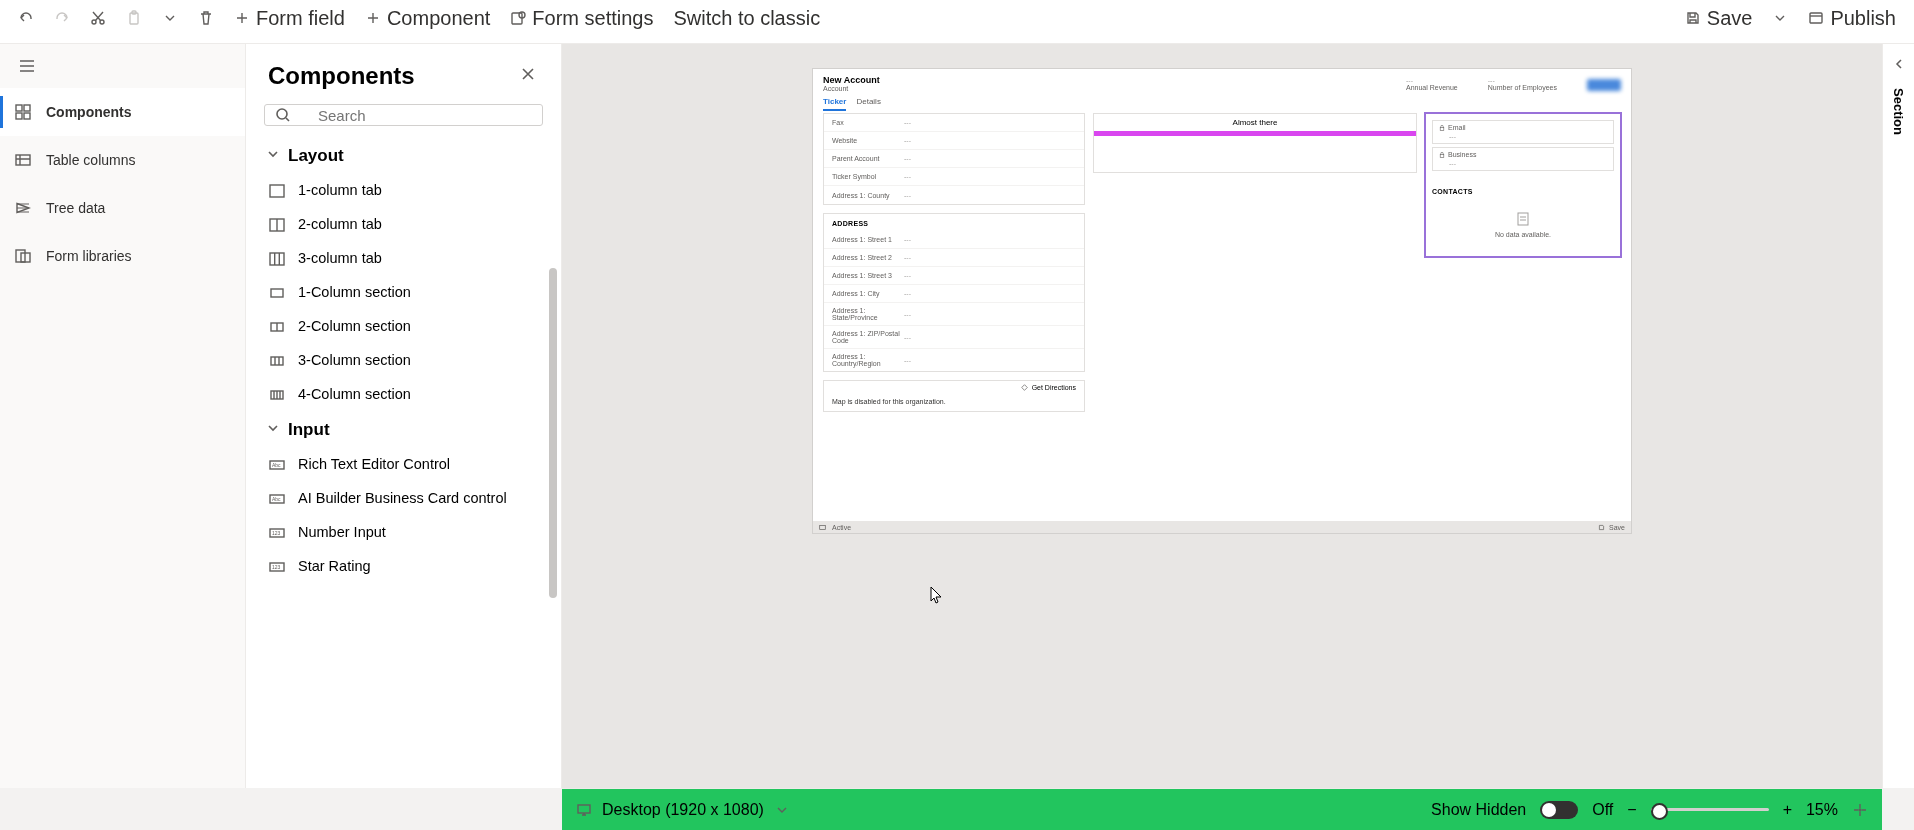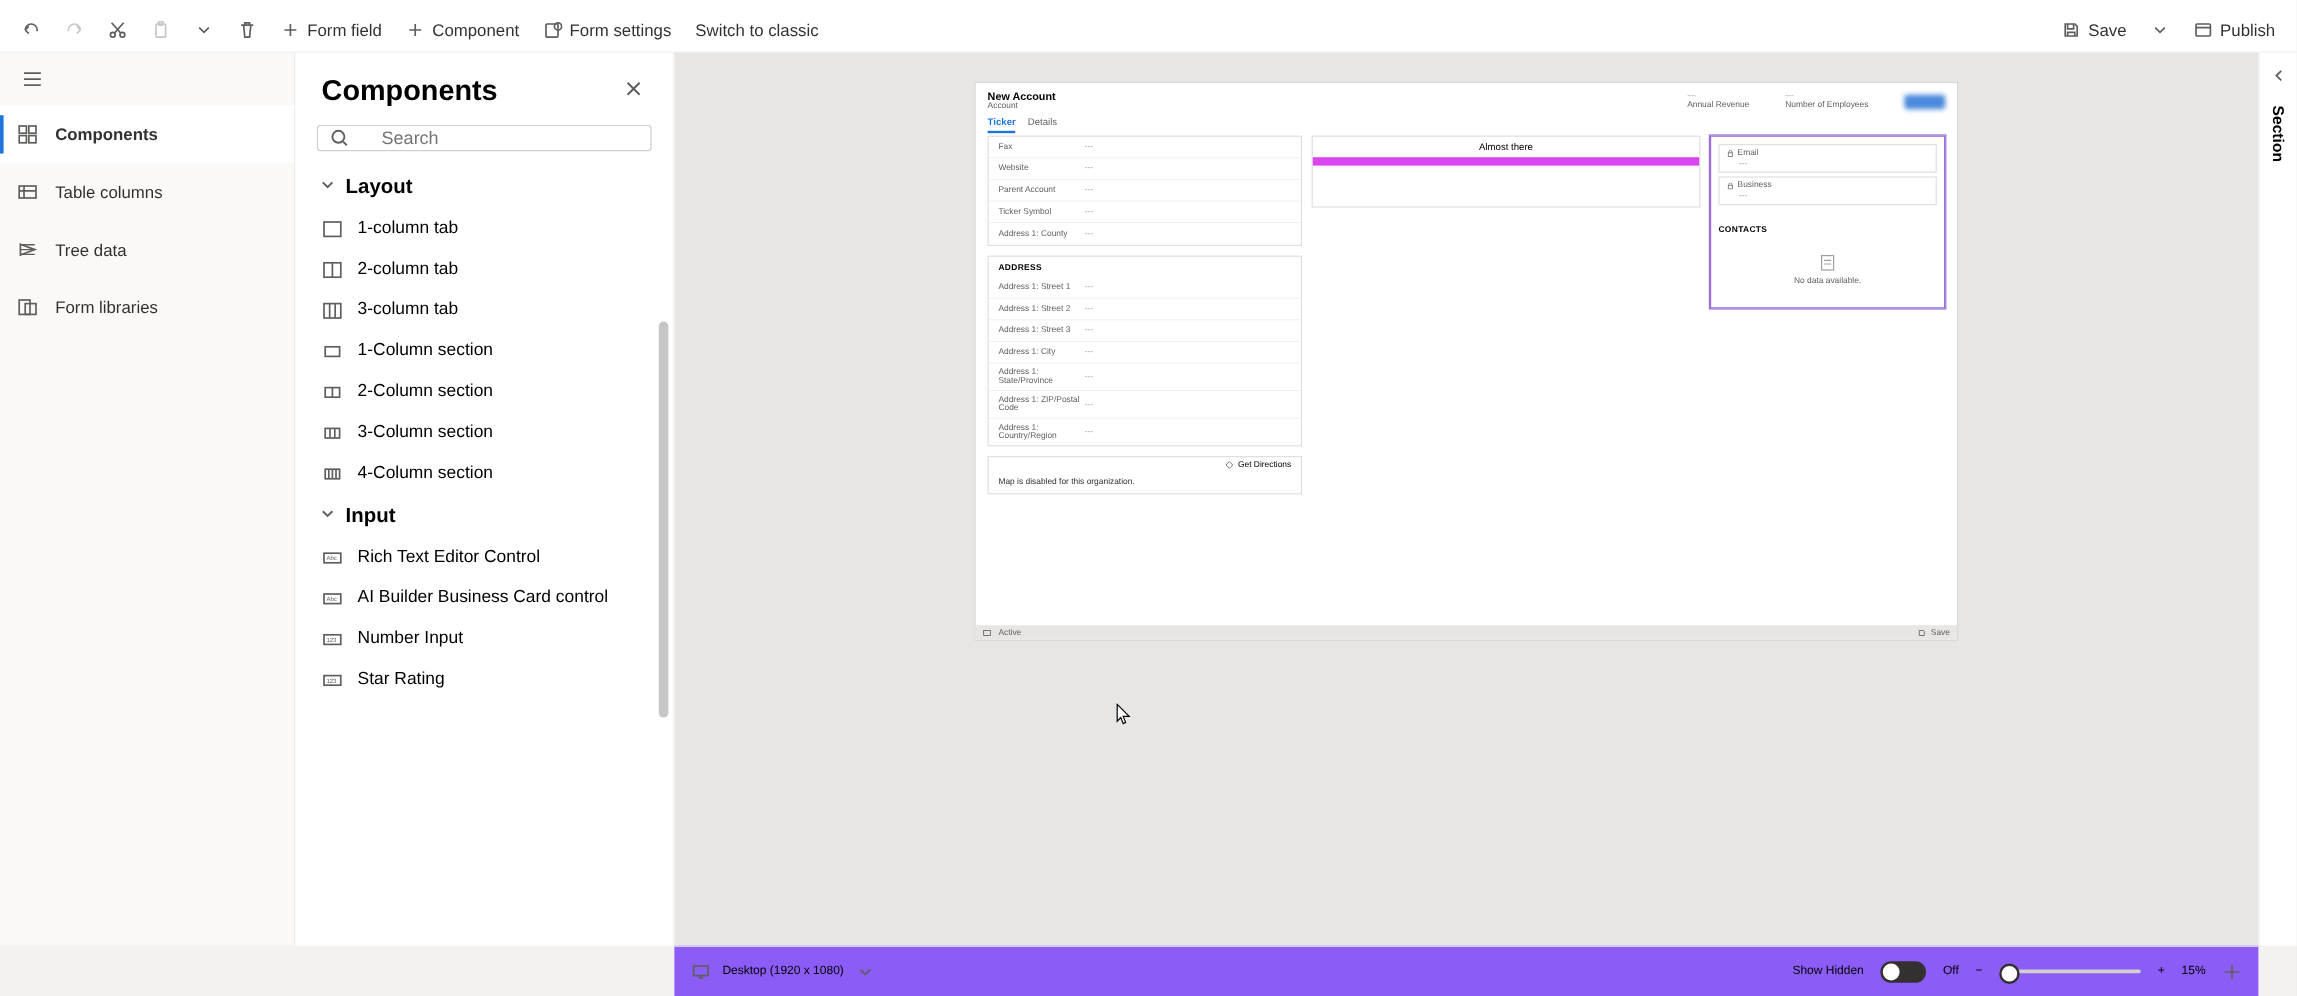"Form field" .commandbar { align-items: flex-end -> flex-start; font-size: 14px -> 20px }
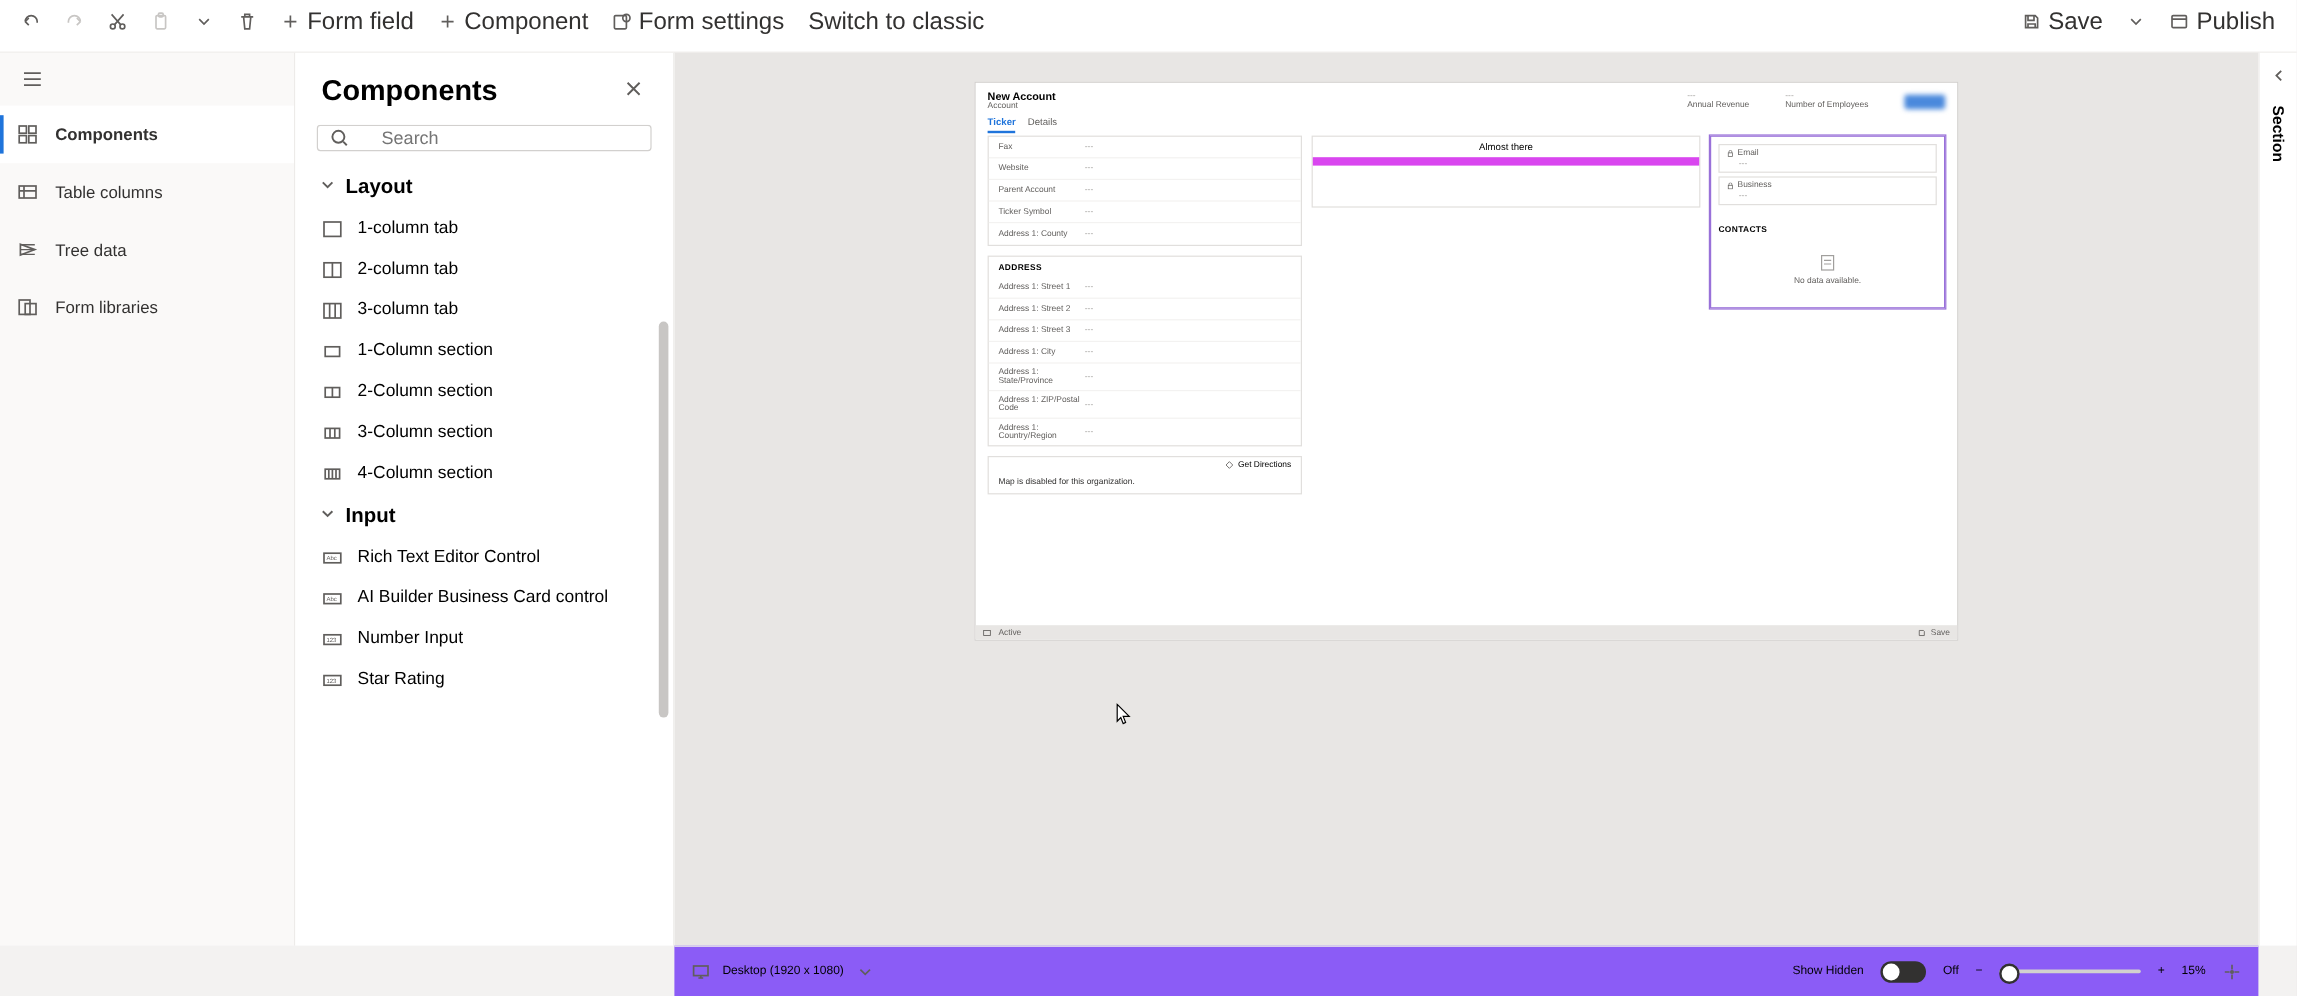"Almost there" .almost { border-bottom: 7px solid #d946ef -> 5px solid #d946ef }
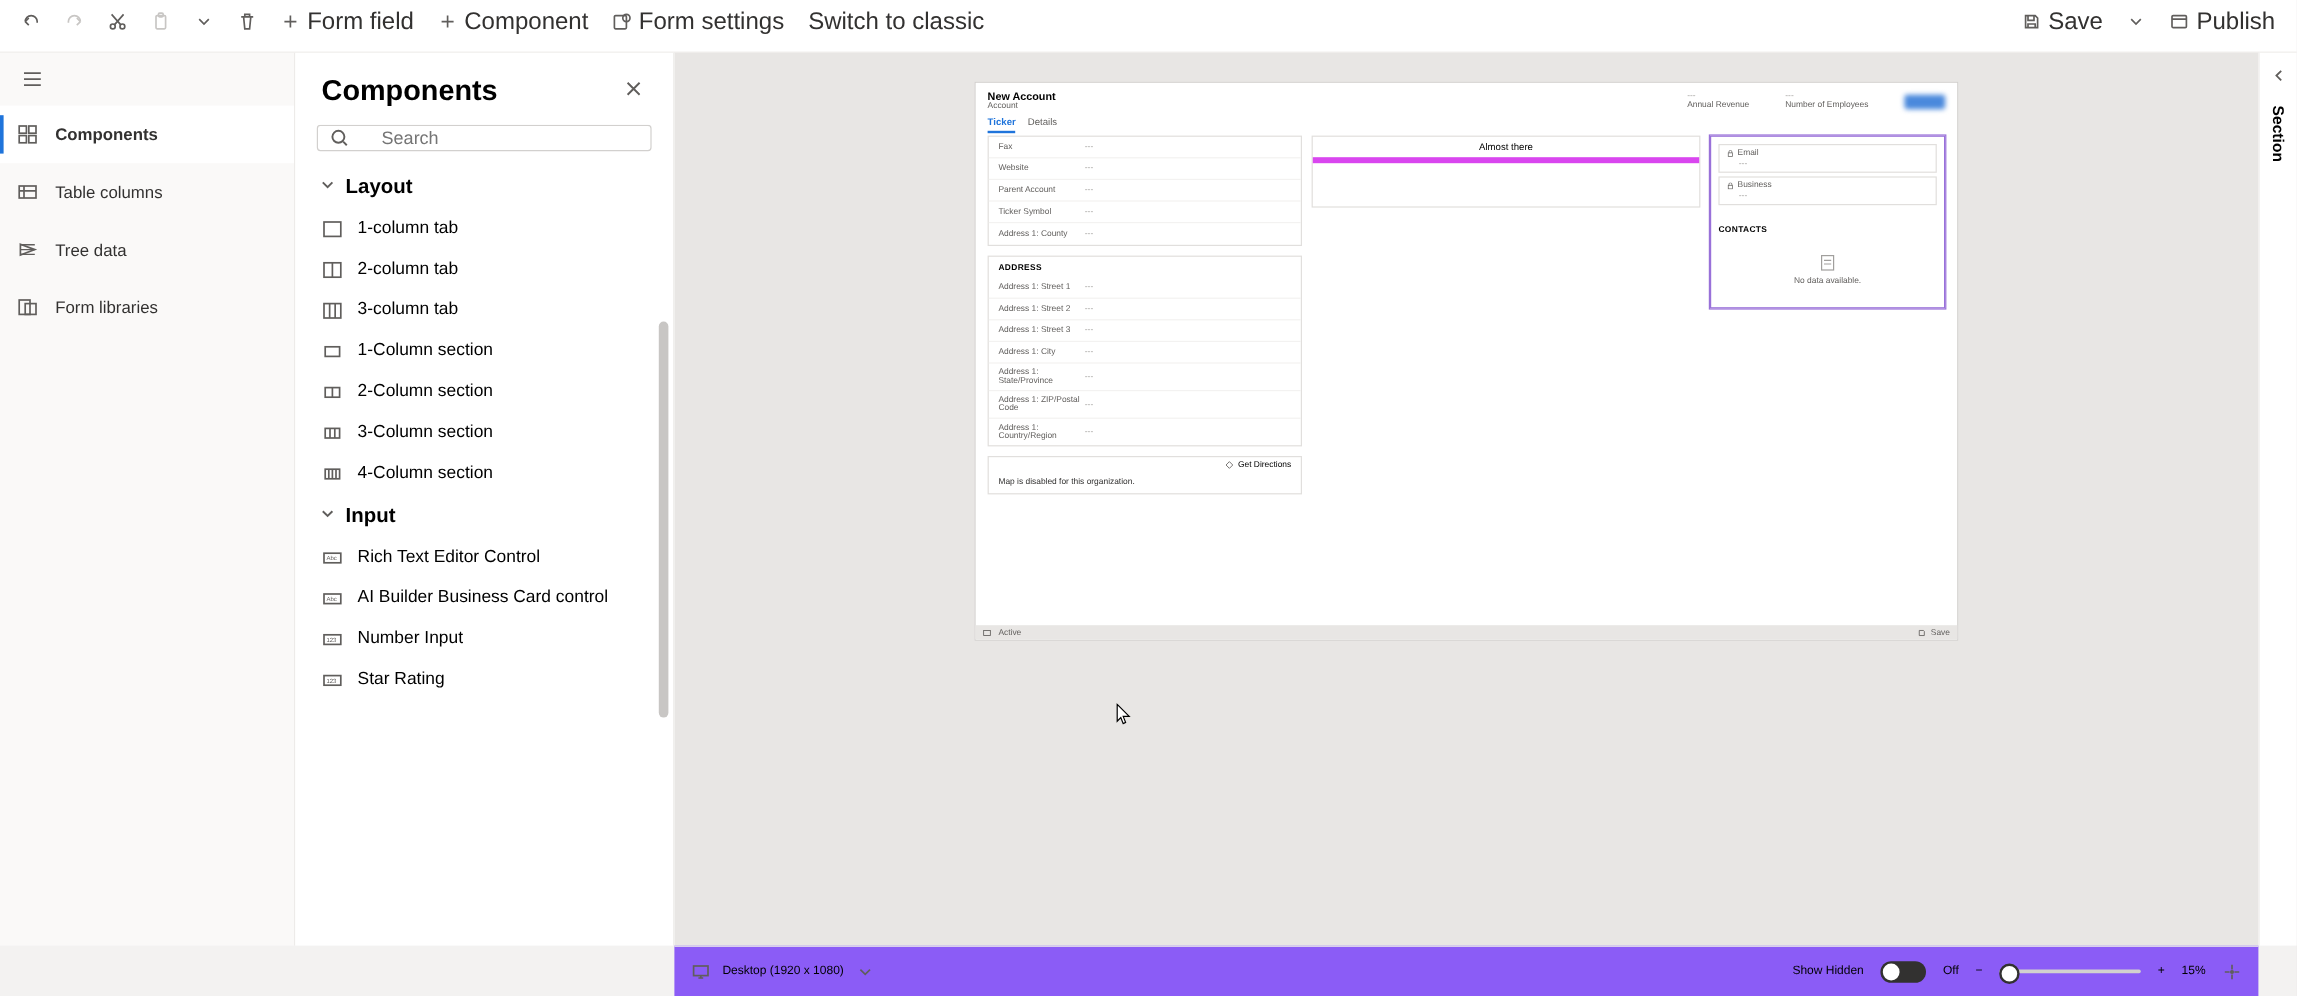"Desktop (1920 x 1080)" .statusbar { background: #8b5cf6 -> #22c55e; font-size: 10px -> 16px }
